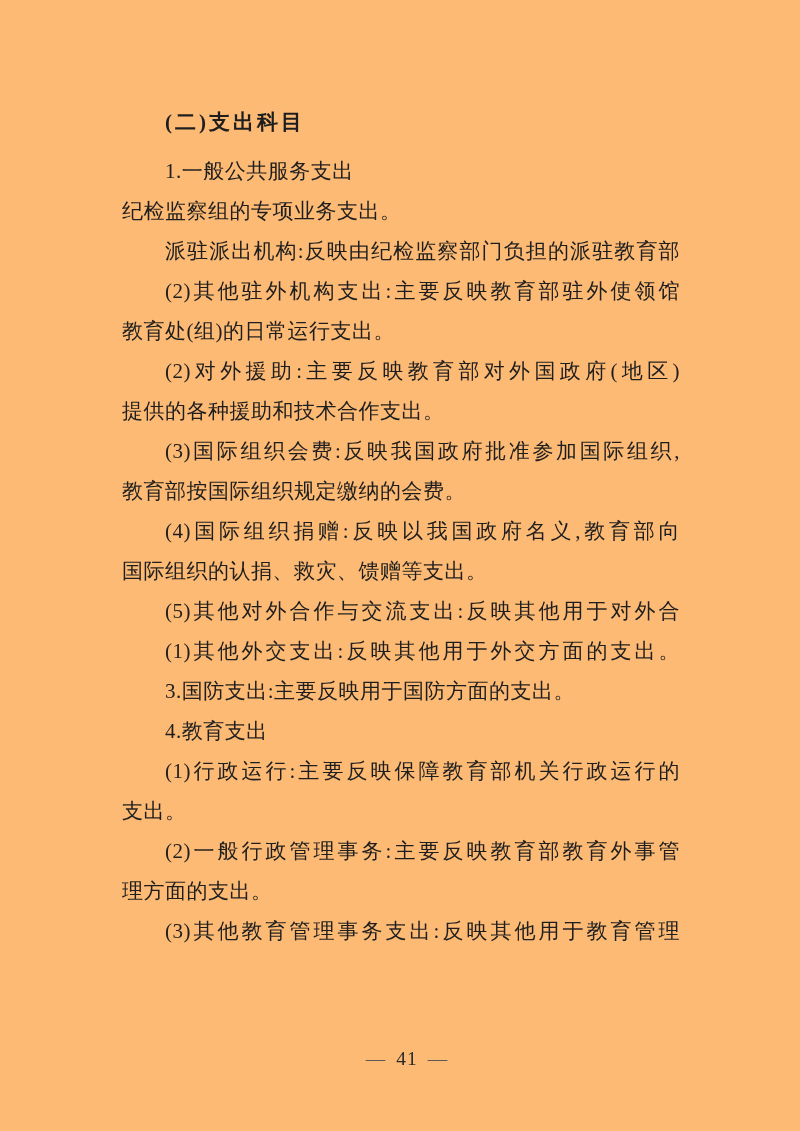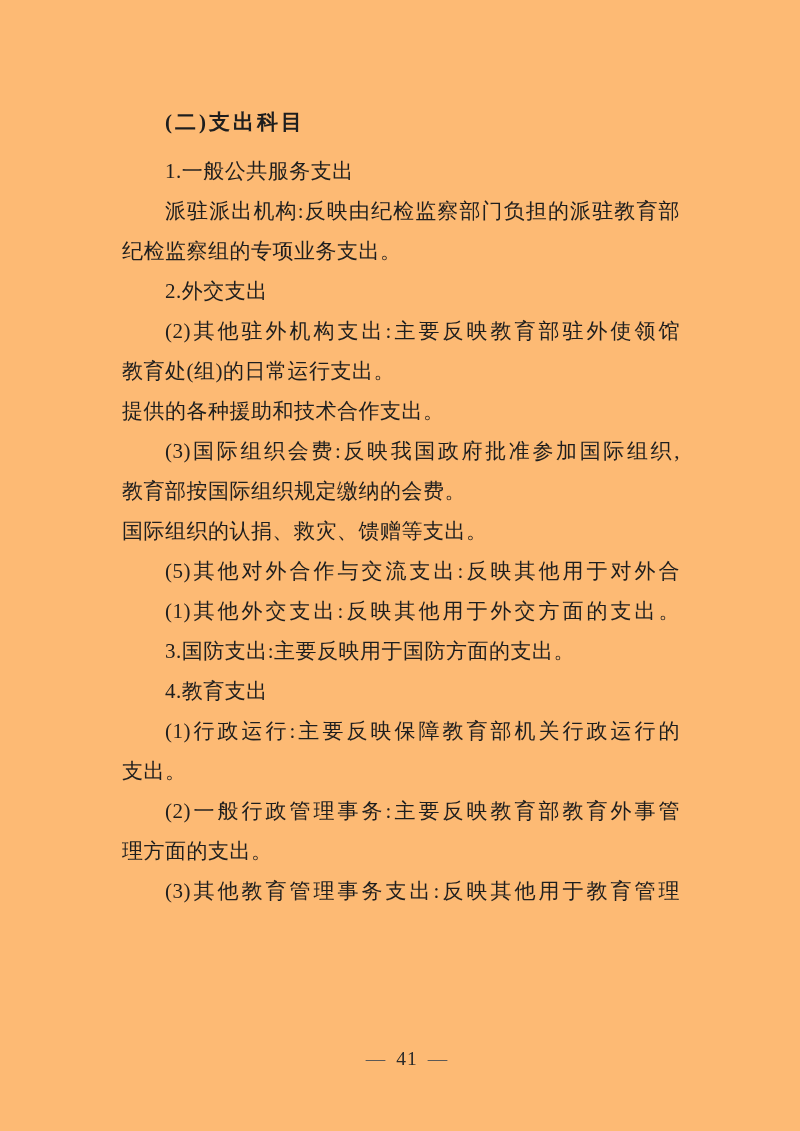"派驻派出机构:反映由纪检监察部门负担的派驻教育部" div.line { order: before "纪检监察组的专项业务支出。" -> after "纪检监察组的专项业务支出。" }
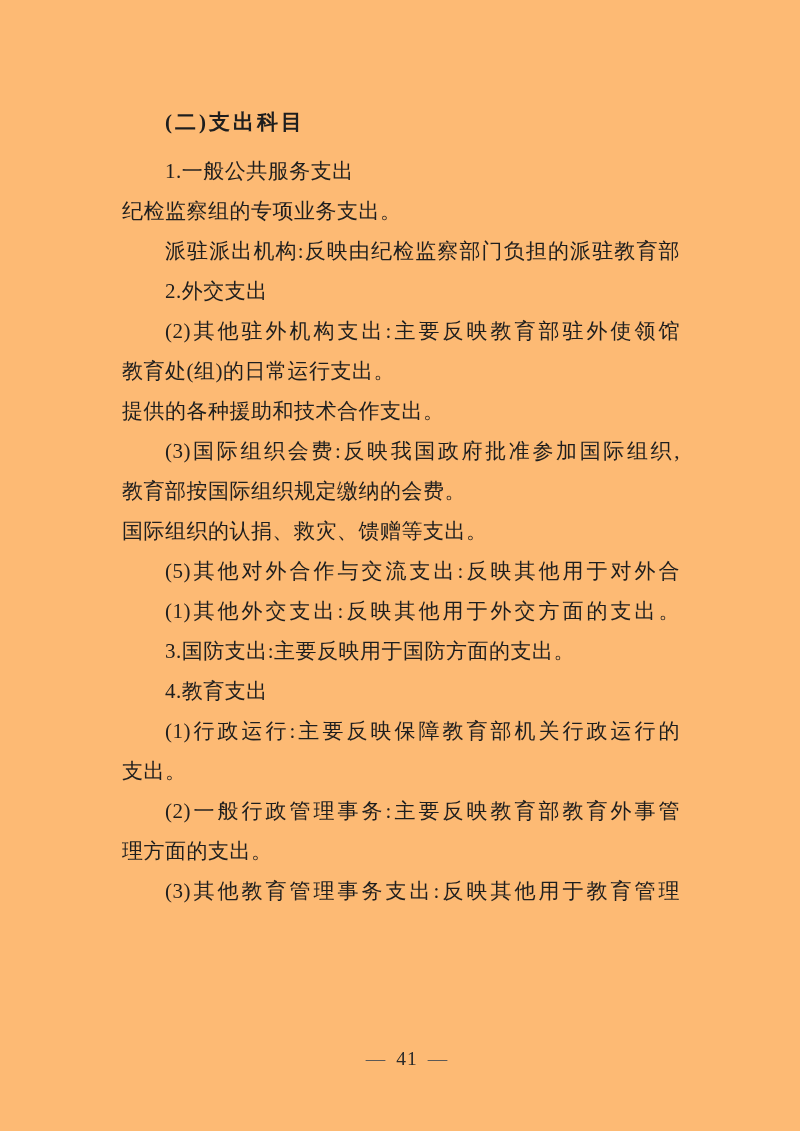"2.外交支出" div.line { html: <div>2.外交支出</div> -> none }
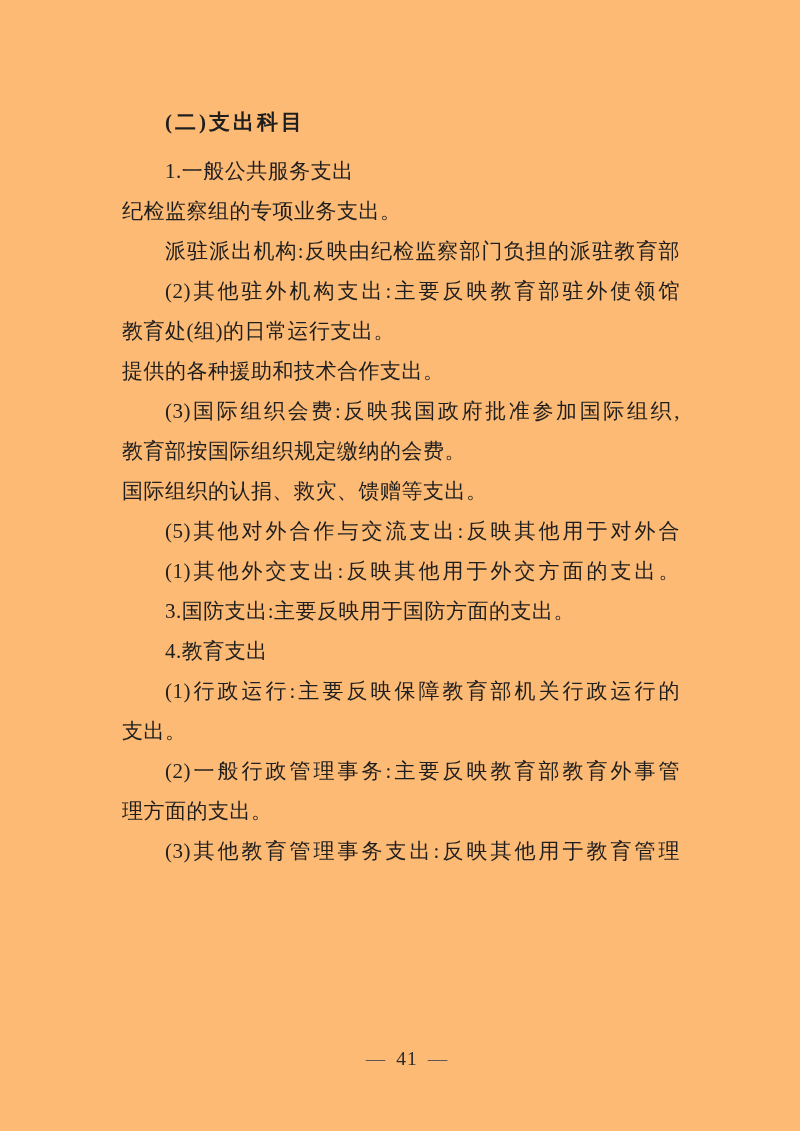"(2)对外援助:主要反映教育部对外国政府(地区)" div.line { html: none -> <div>(2)对外援助:主要反映教育部对外国政府(地区)</div> }
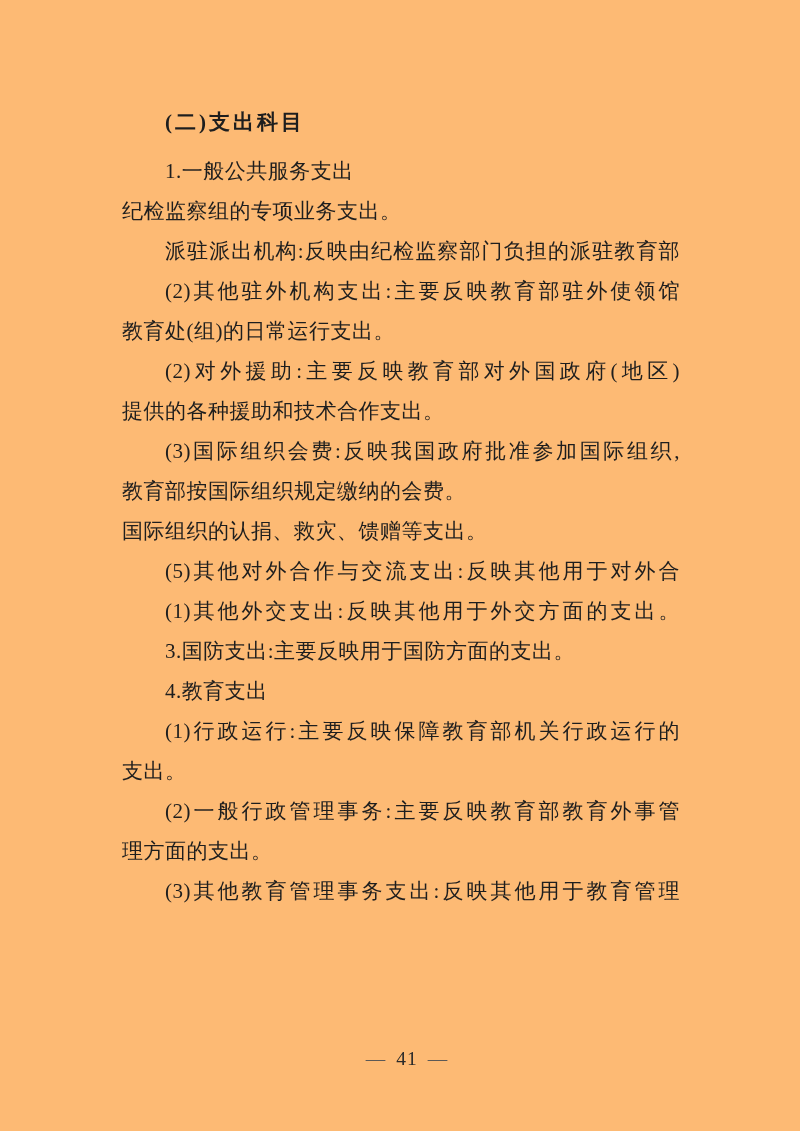"(4)国际组织捐赠:反映以我国政府名义,教育部向" div.line { html: none -> <div>(4)国际组织捐赠:反映以我国政府名义,教育部向</div> }
